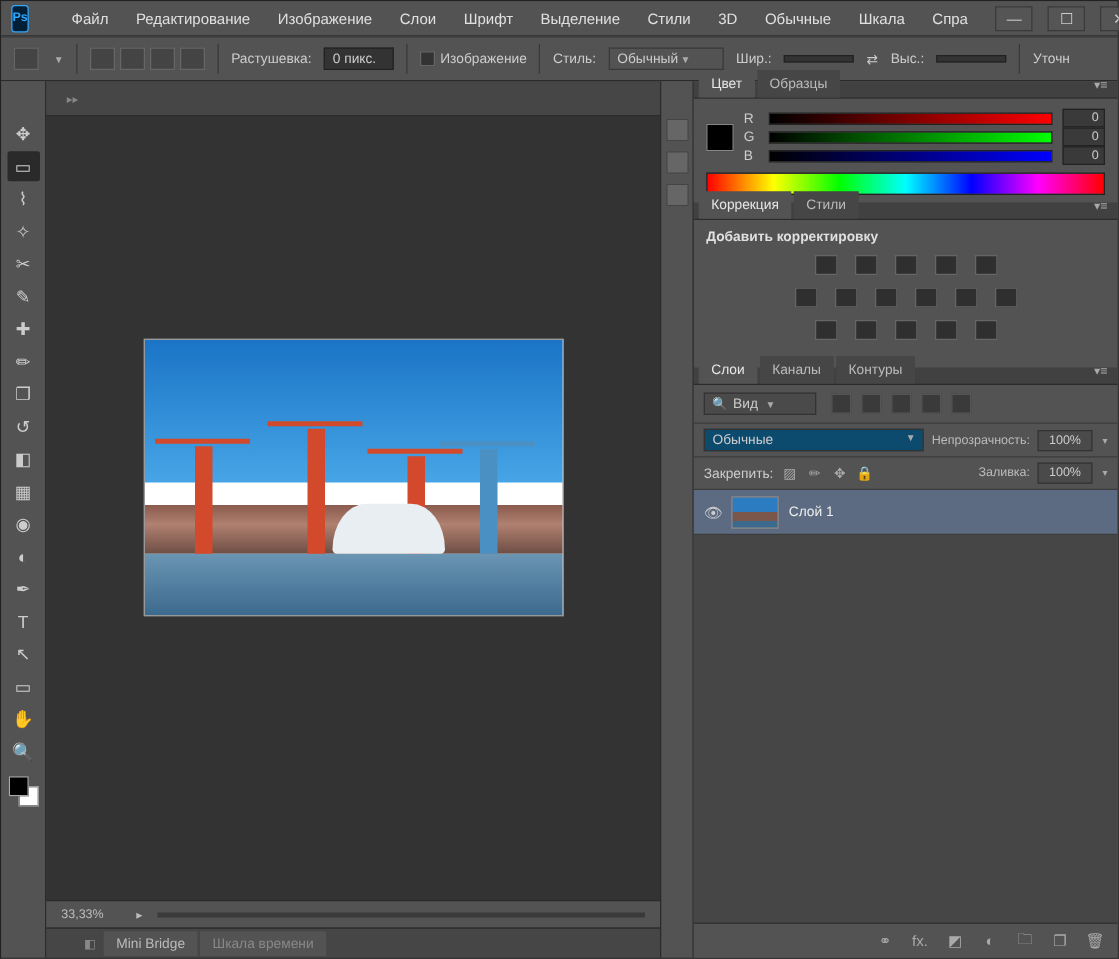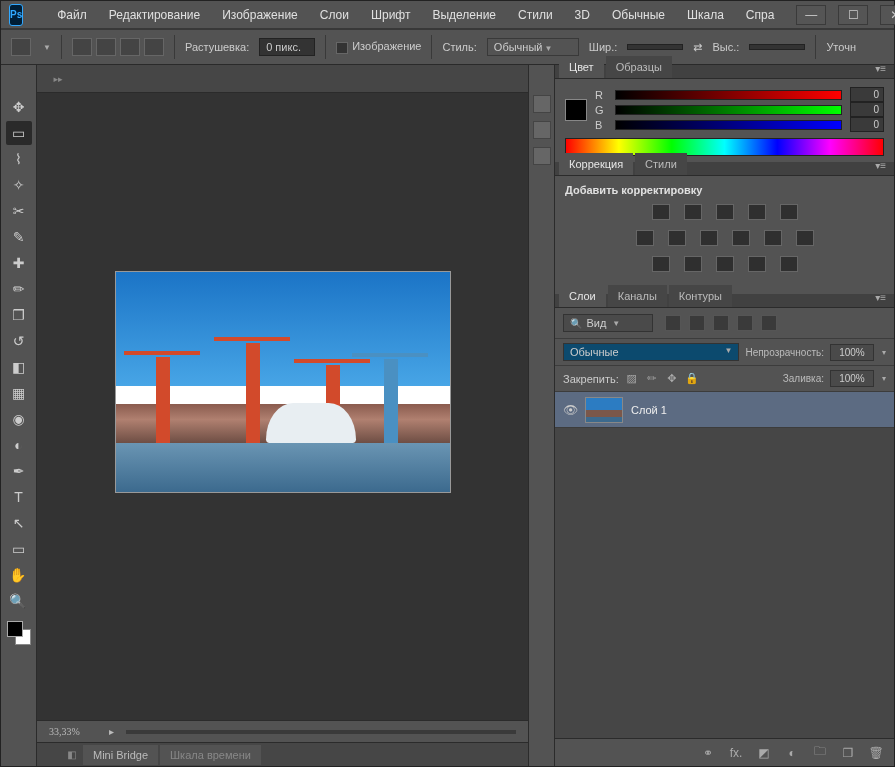"33,33%" .statusbar .zoom { font-family: Liberation Serif, serif -> none }
